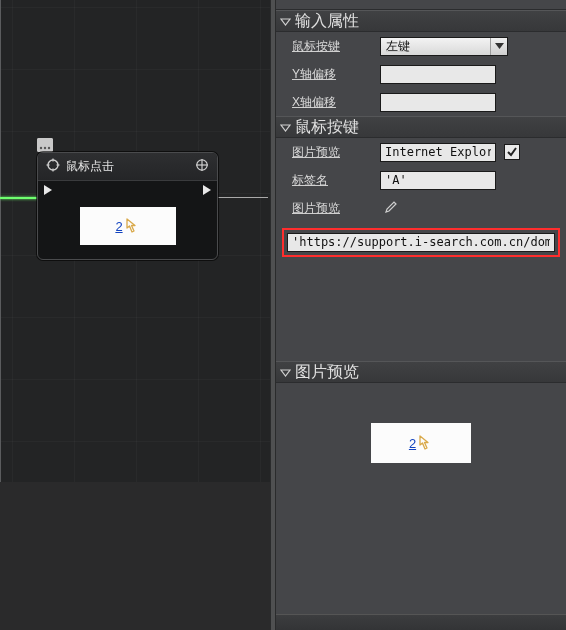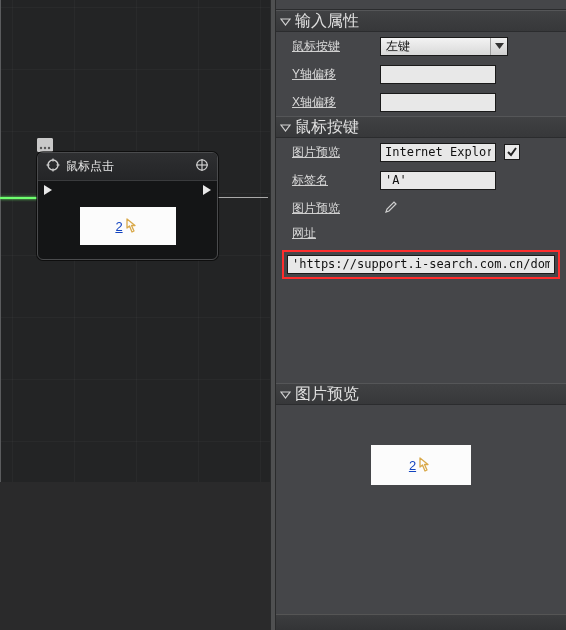"网址" div.prop-row { html: <div> <span>网址</span> </div> -> none }
